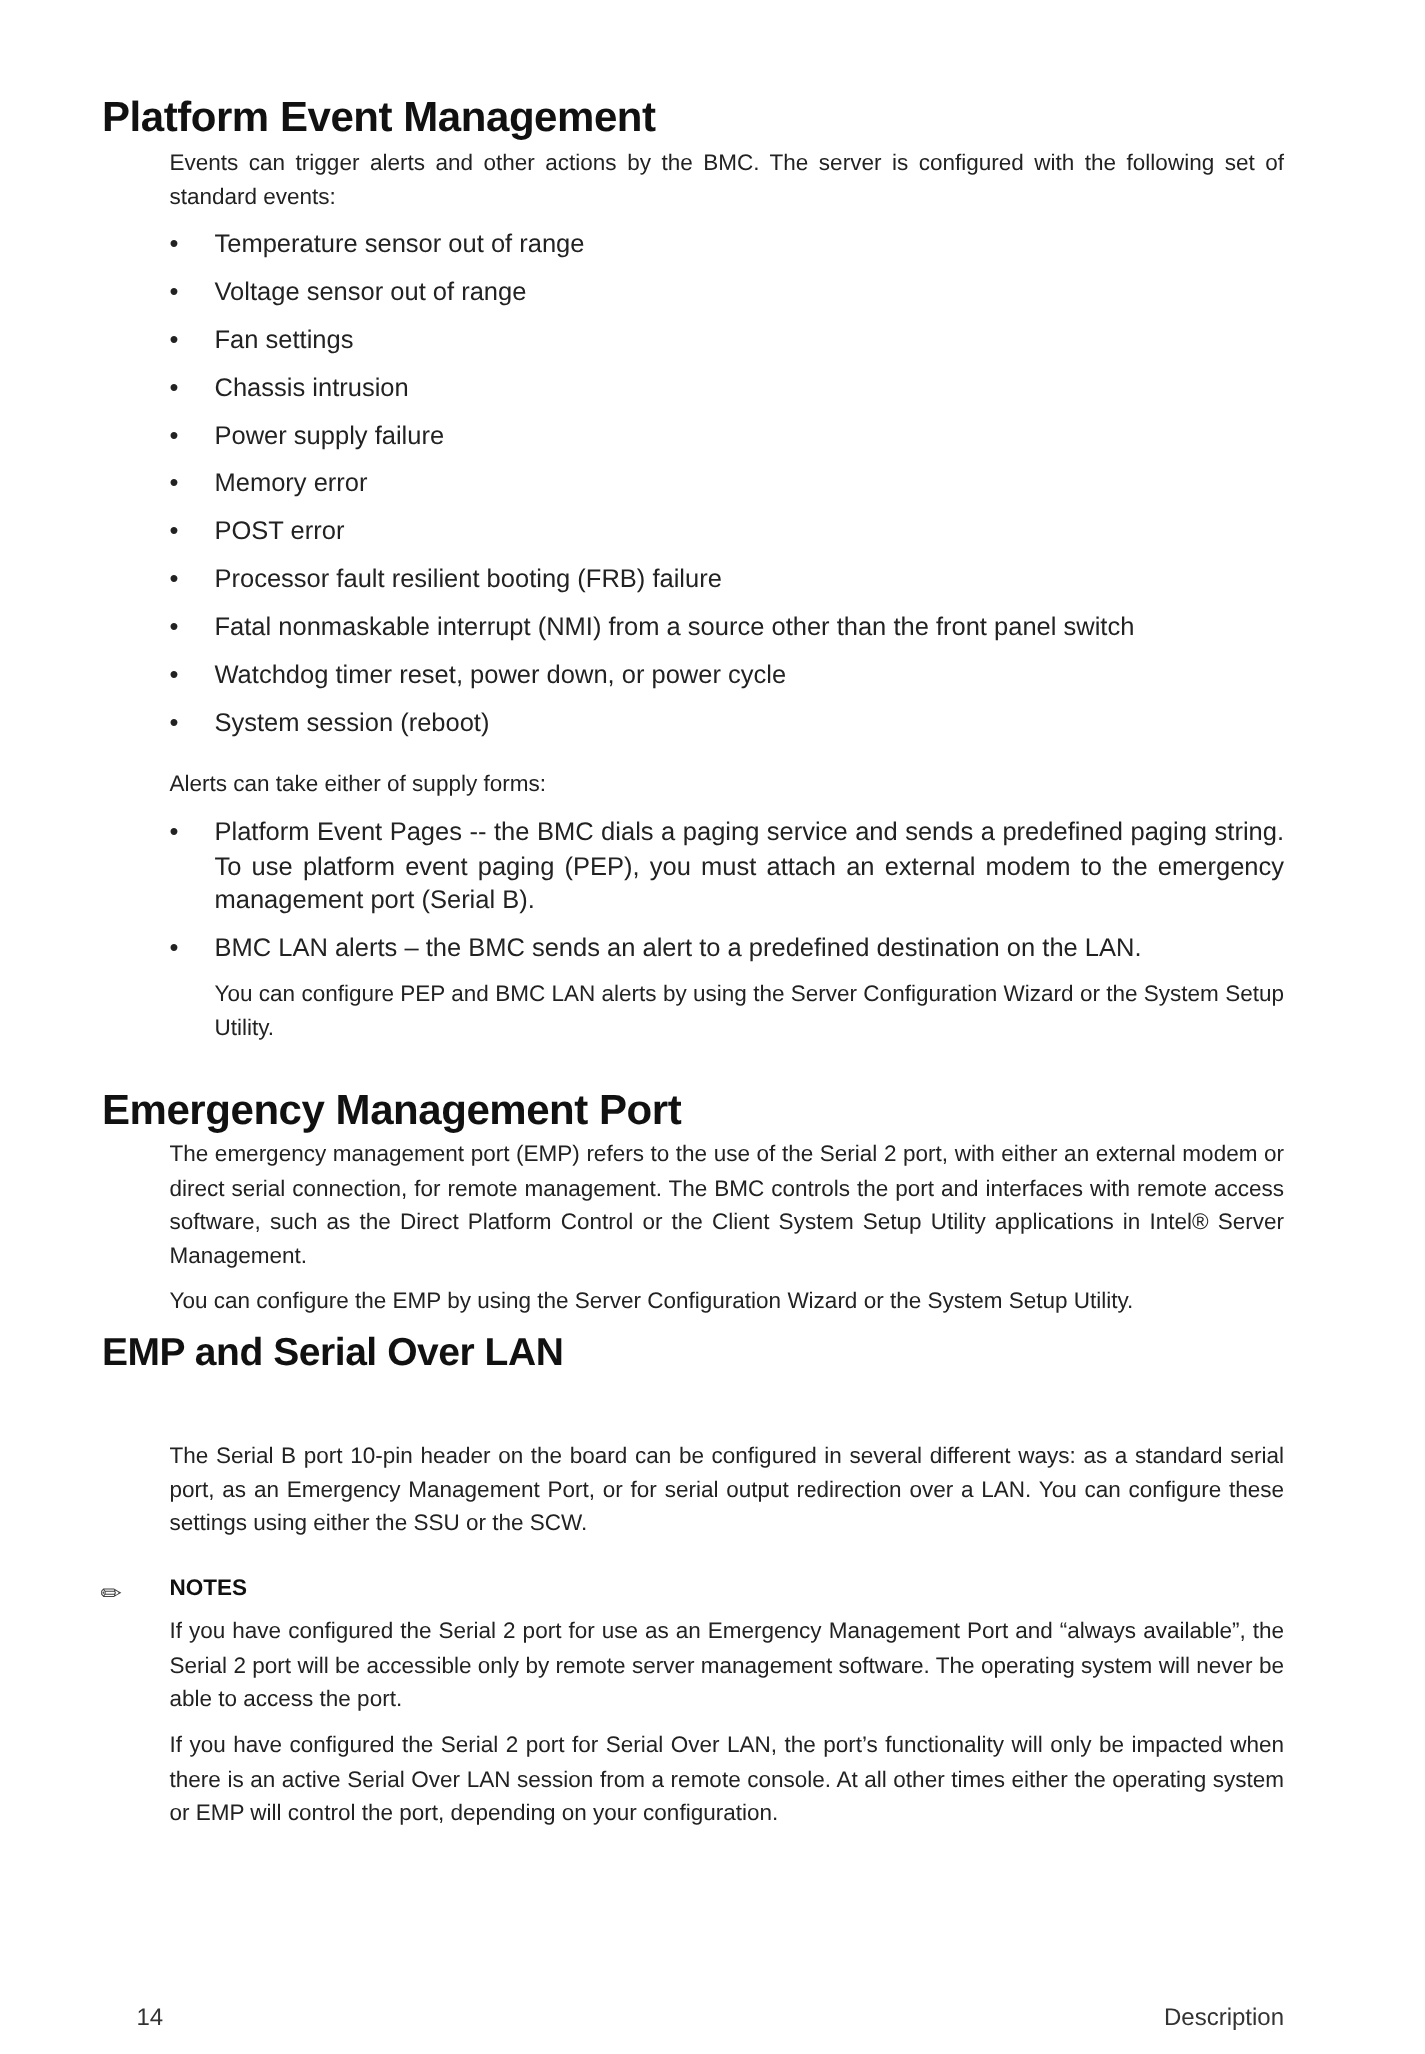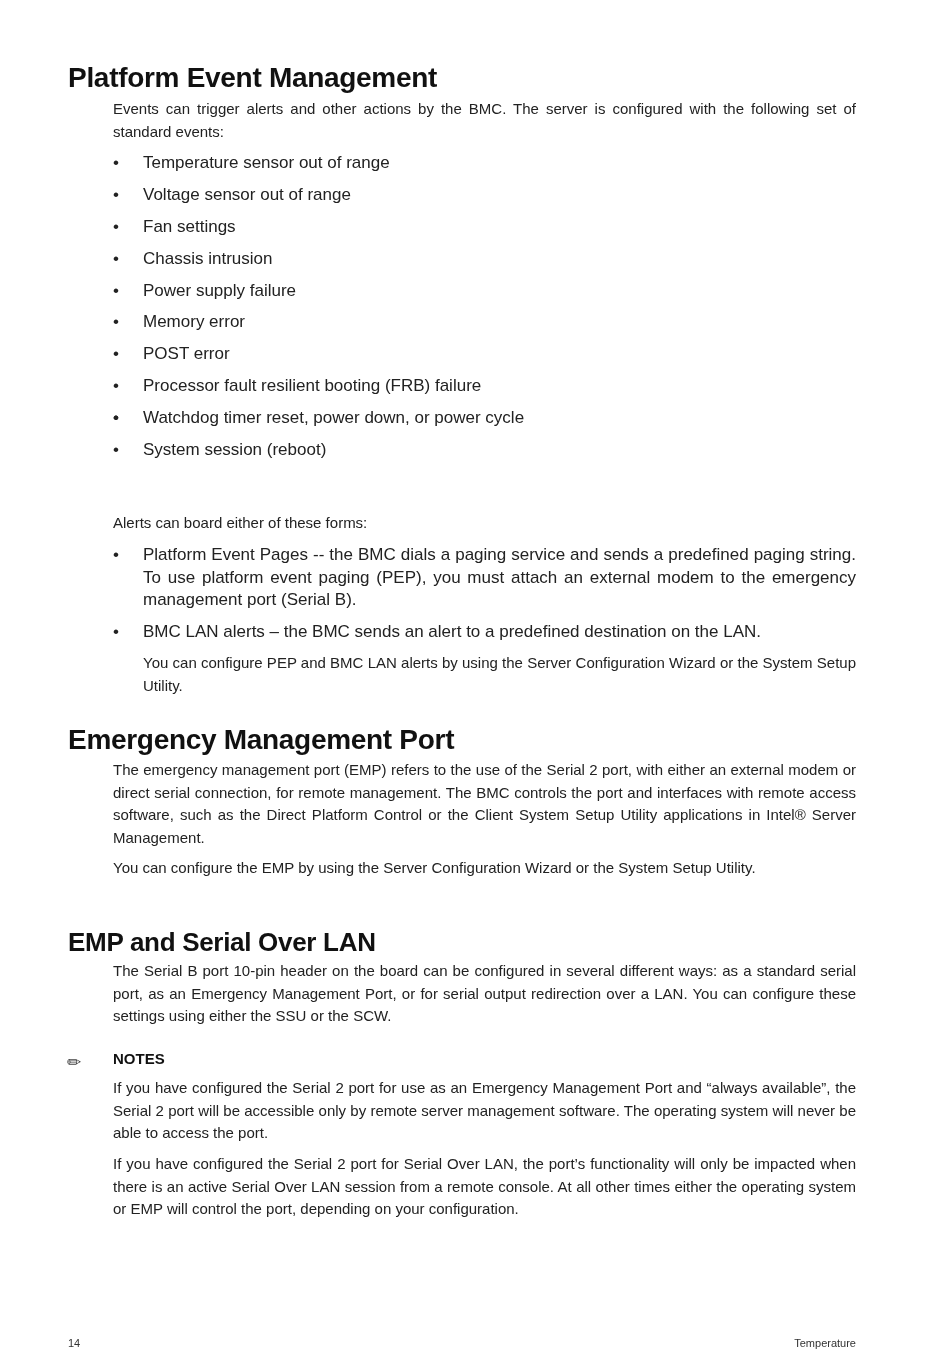"Fatal nonmaskable interrupt (NMI) from" span { html: none -> <span>Fatal nonmaskable interrupt (NMI) from a source other than the front panel switch</span> }
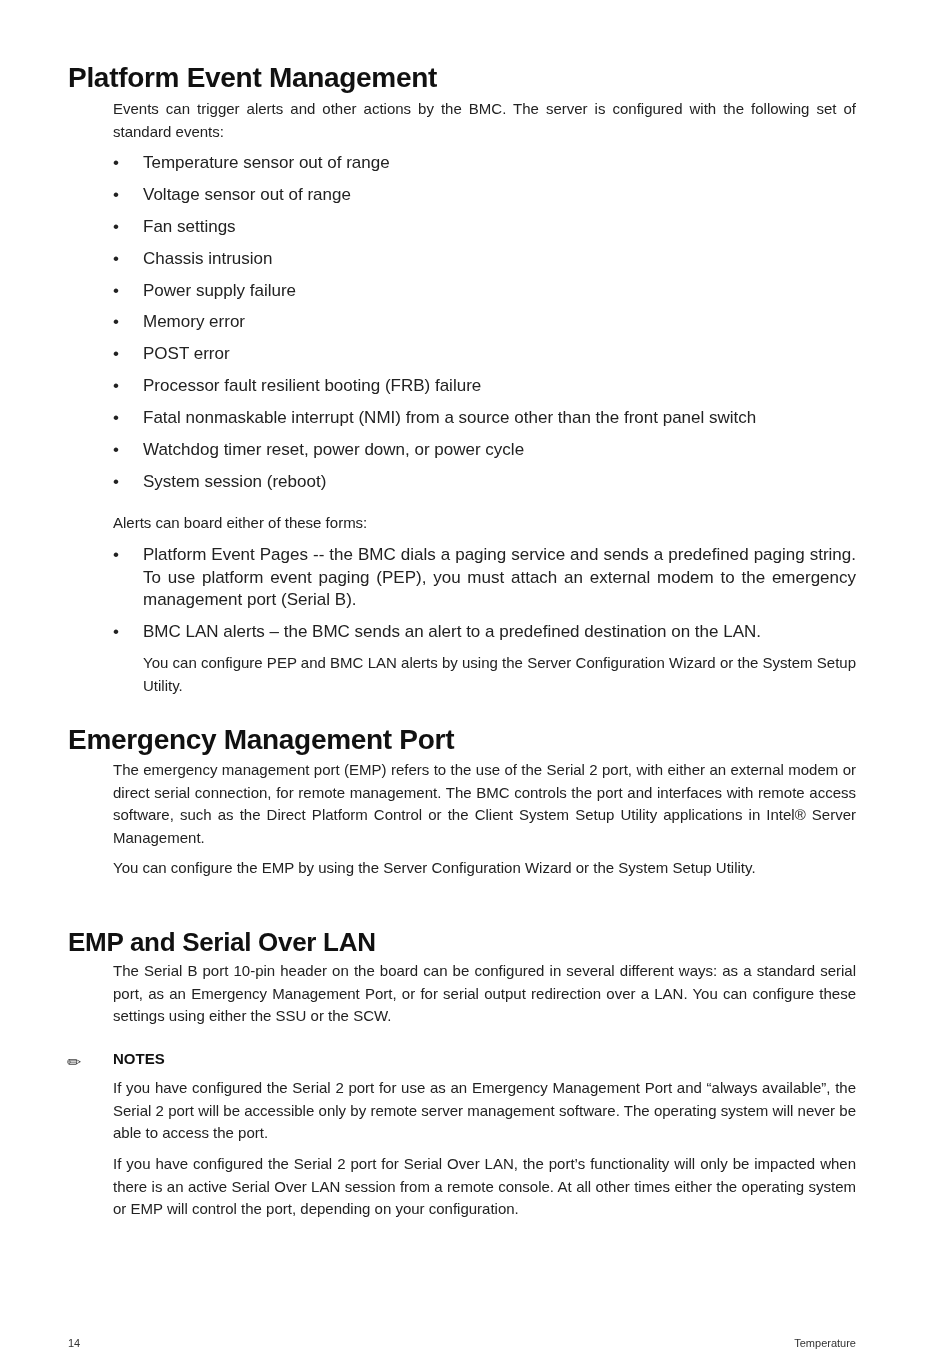"Alerts can board either of" p.para { text: board either of these -> take either of supply }
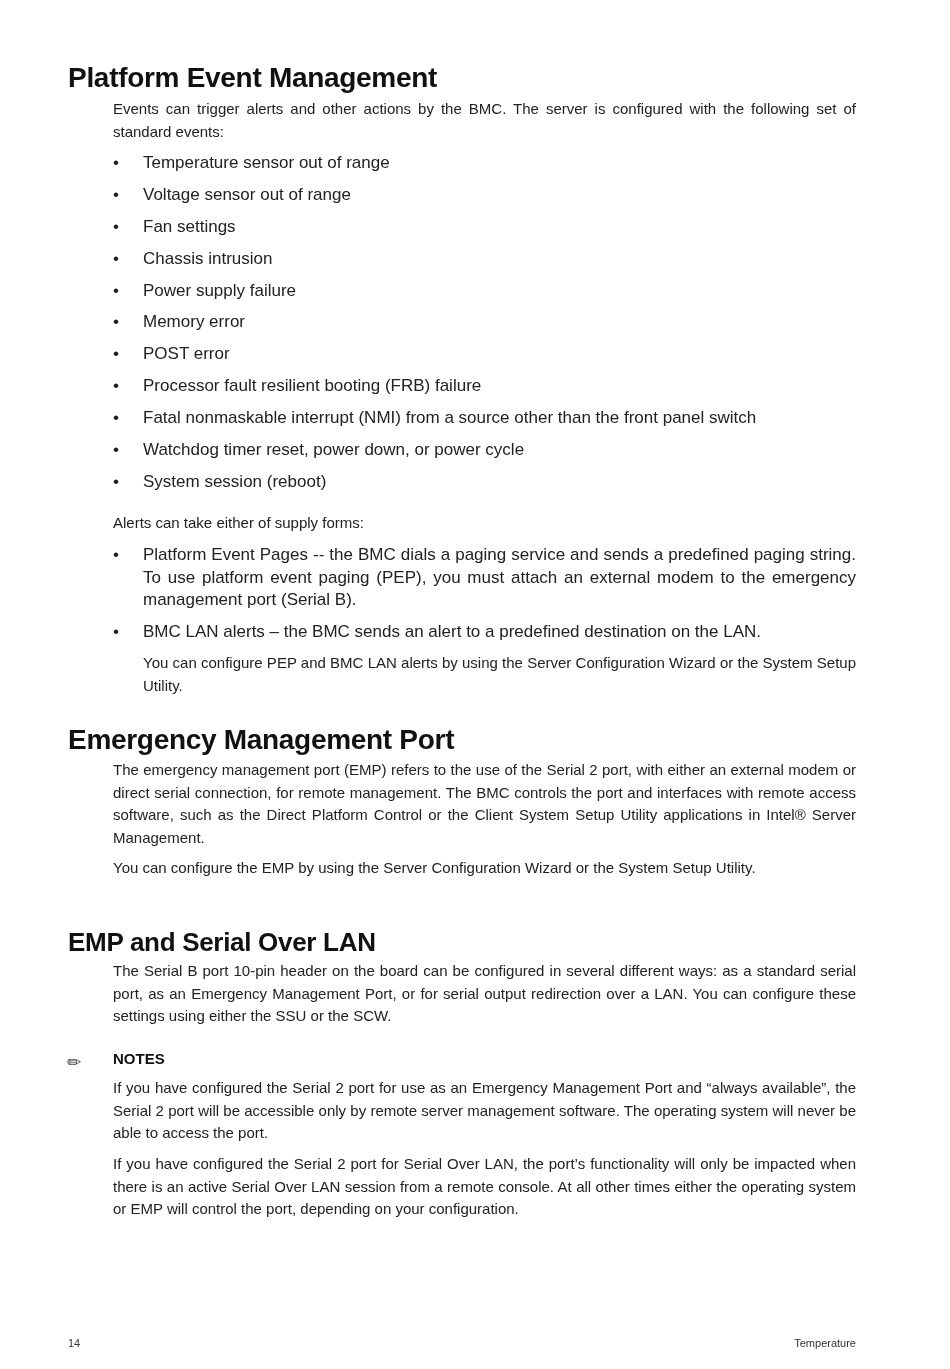"EMP and Serial Over LAN" h2.sec { top: 927px -> 886px }
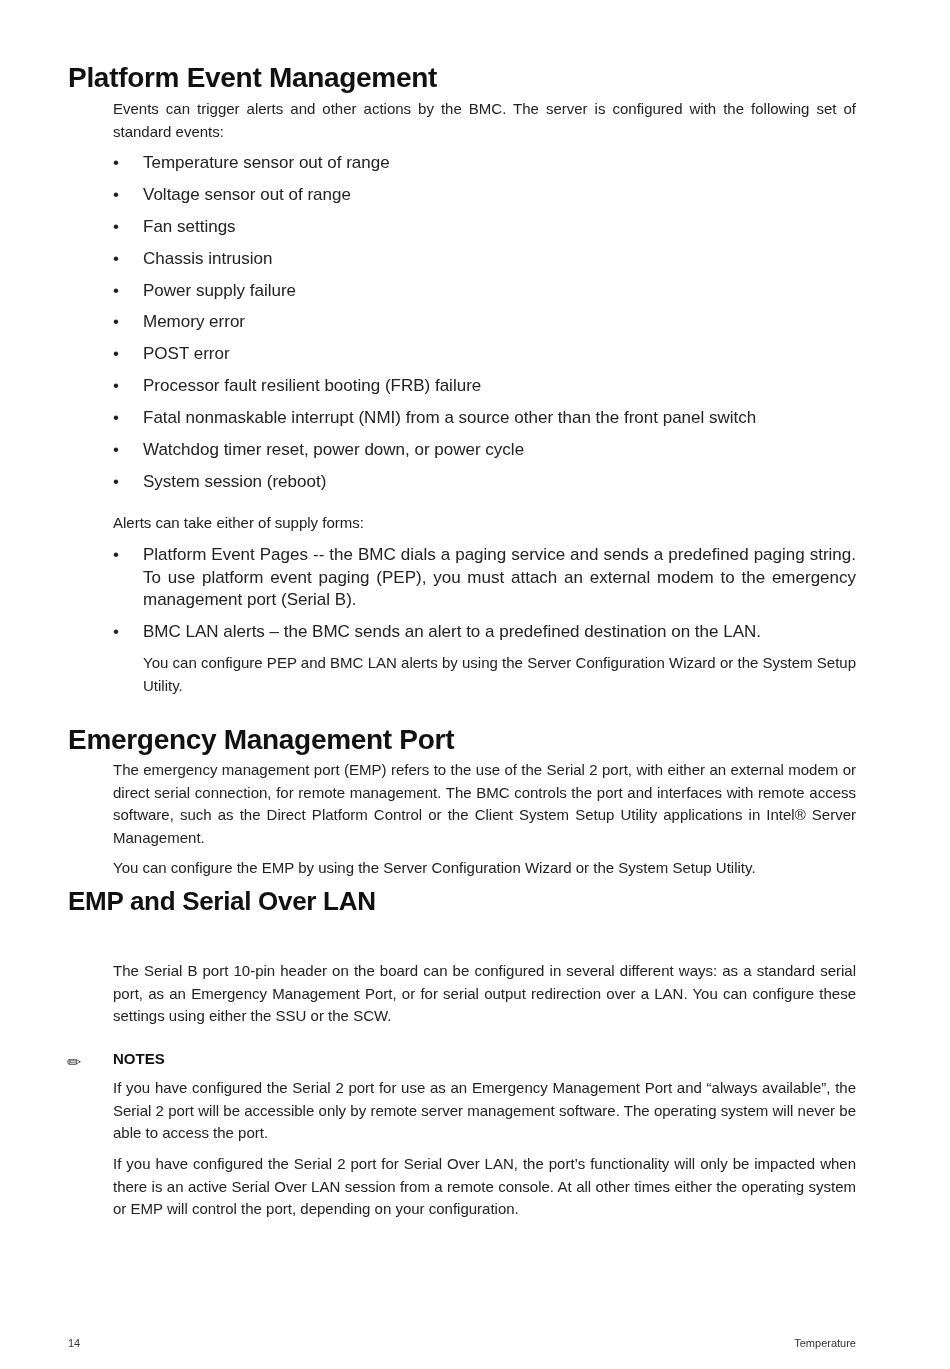"14" .footer { font-size: 11px -> 16px; margin-left: none -> 23px }
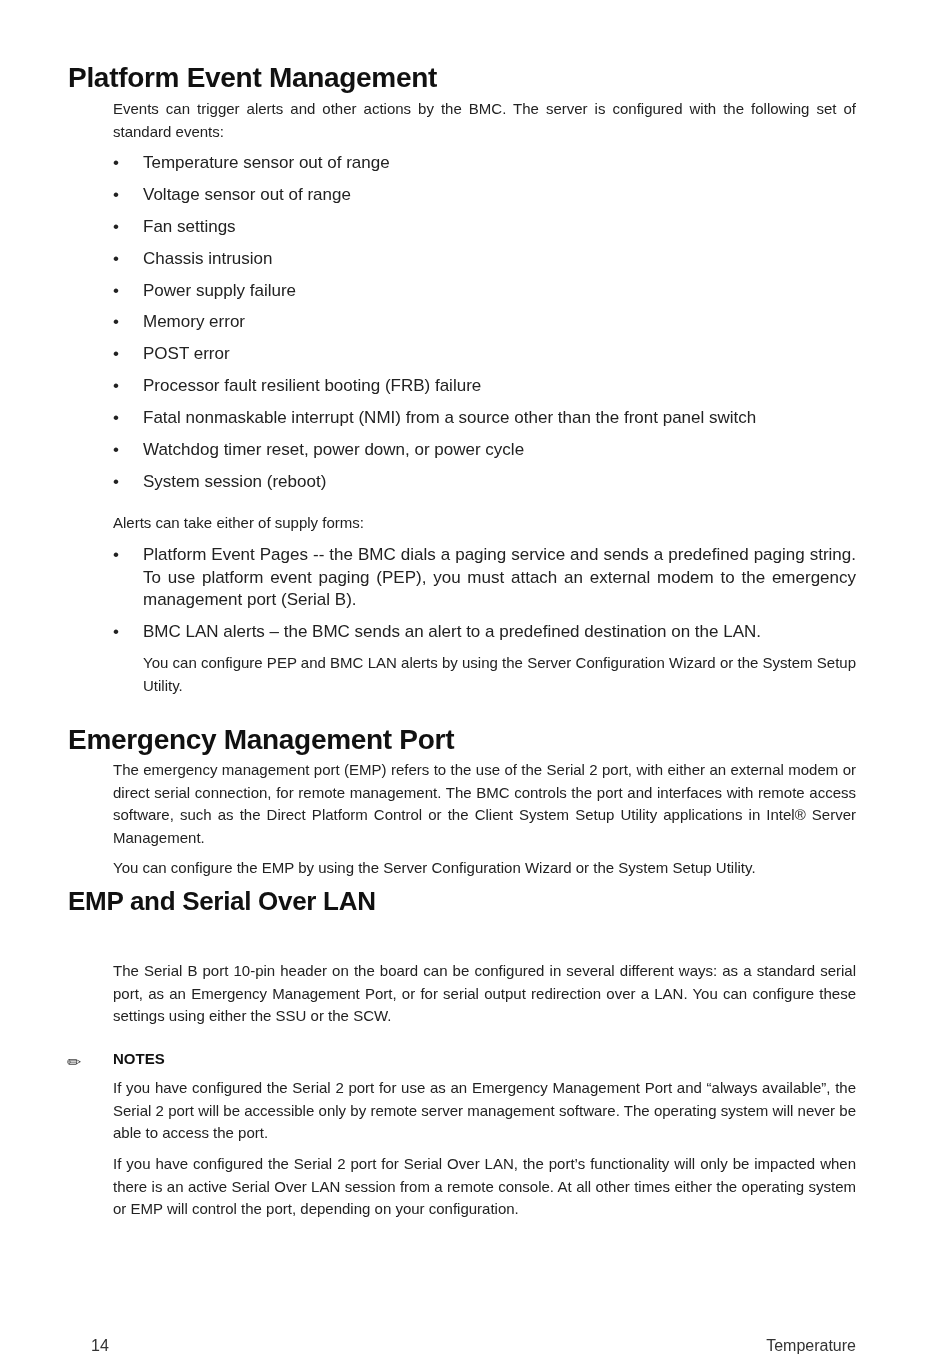"Temperature" div.footer { text: Temperature -> Description }
